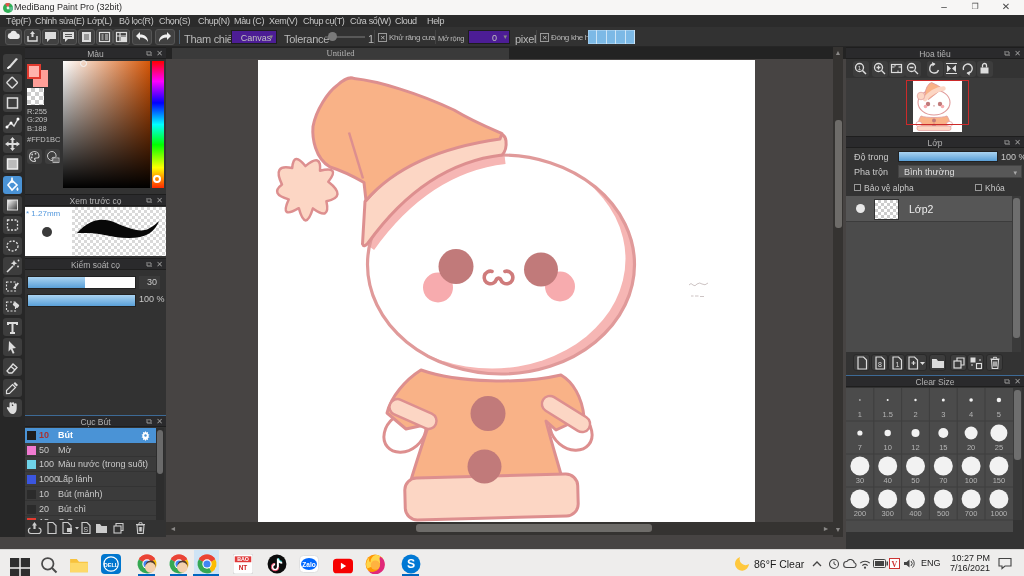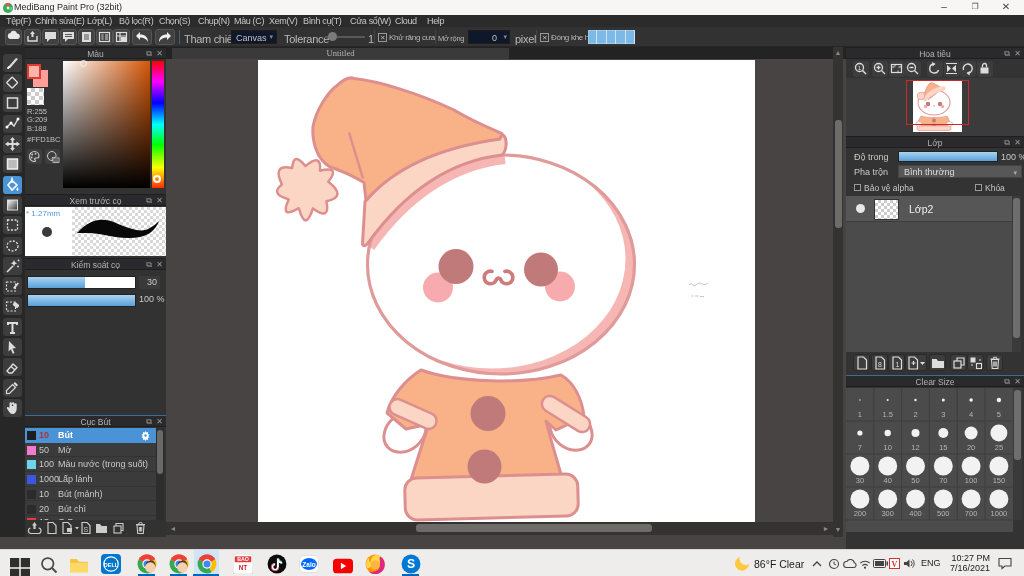"Bình cụ(T)" span.mitem { text: Bình -> Chụp }
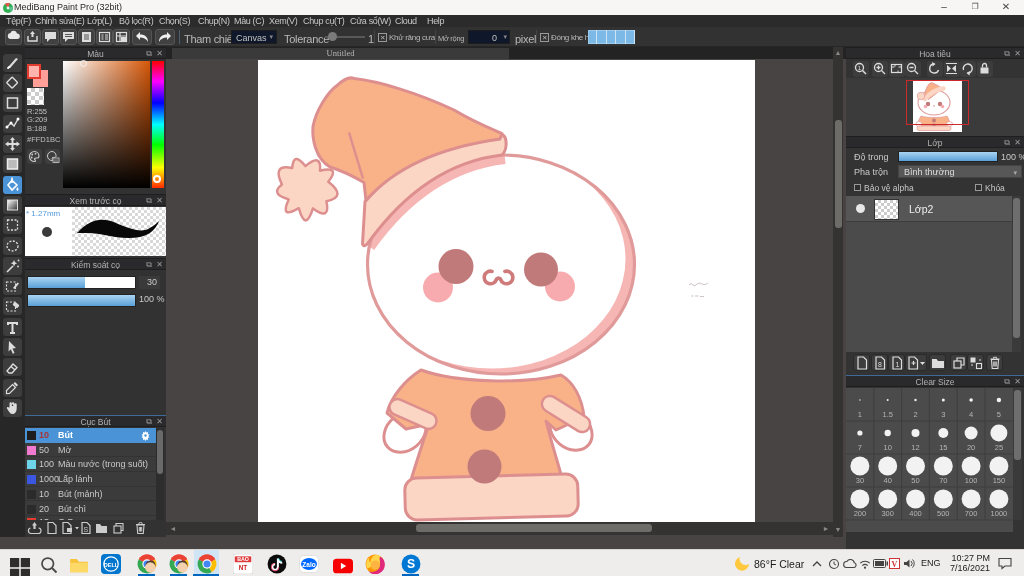"Canvas" .tbox { background: #0f172a -> #4c1d95; text-align: none -> center }
